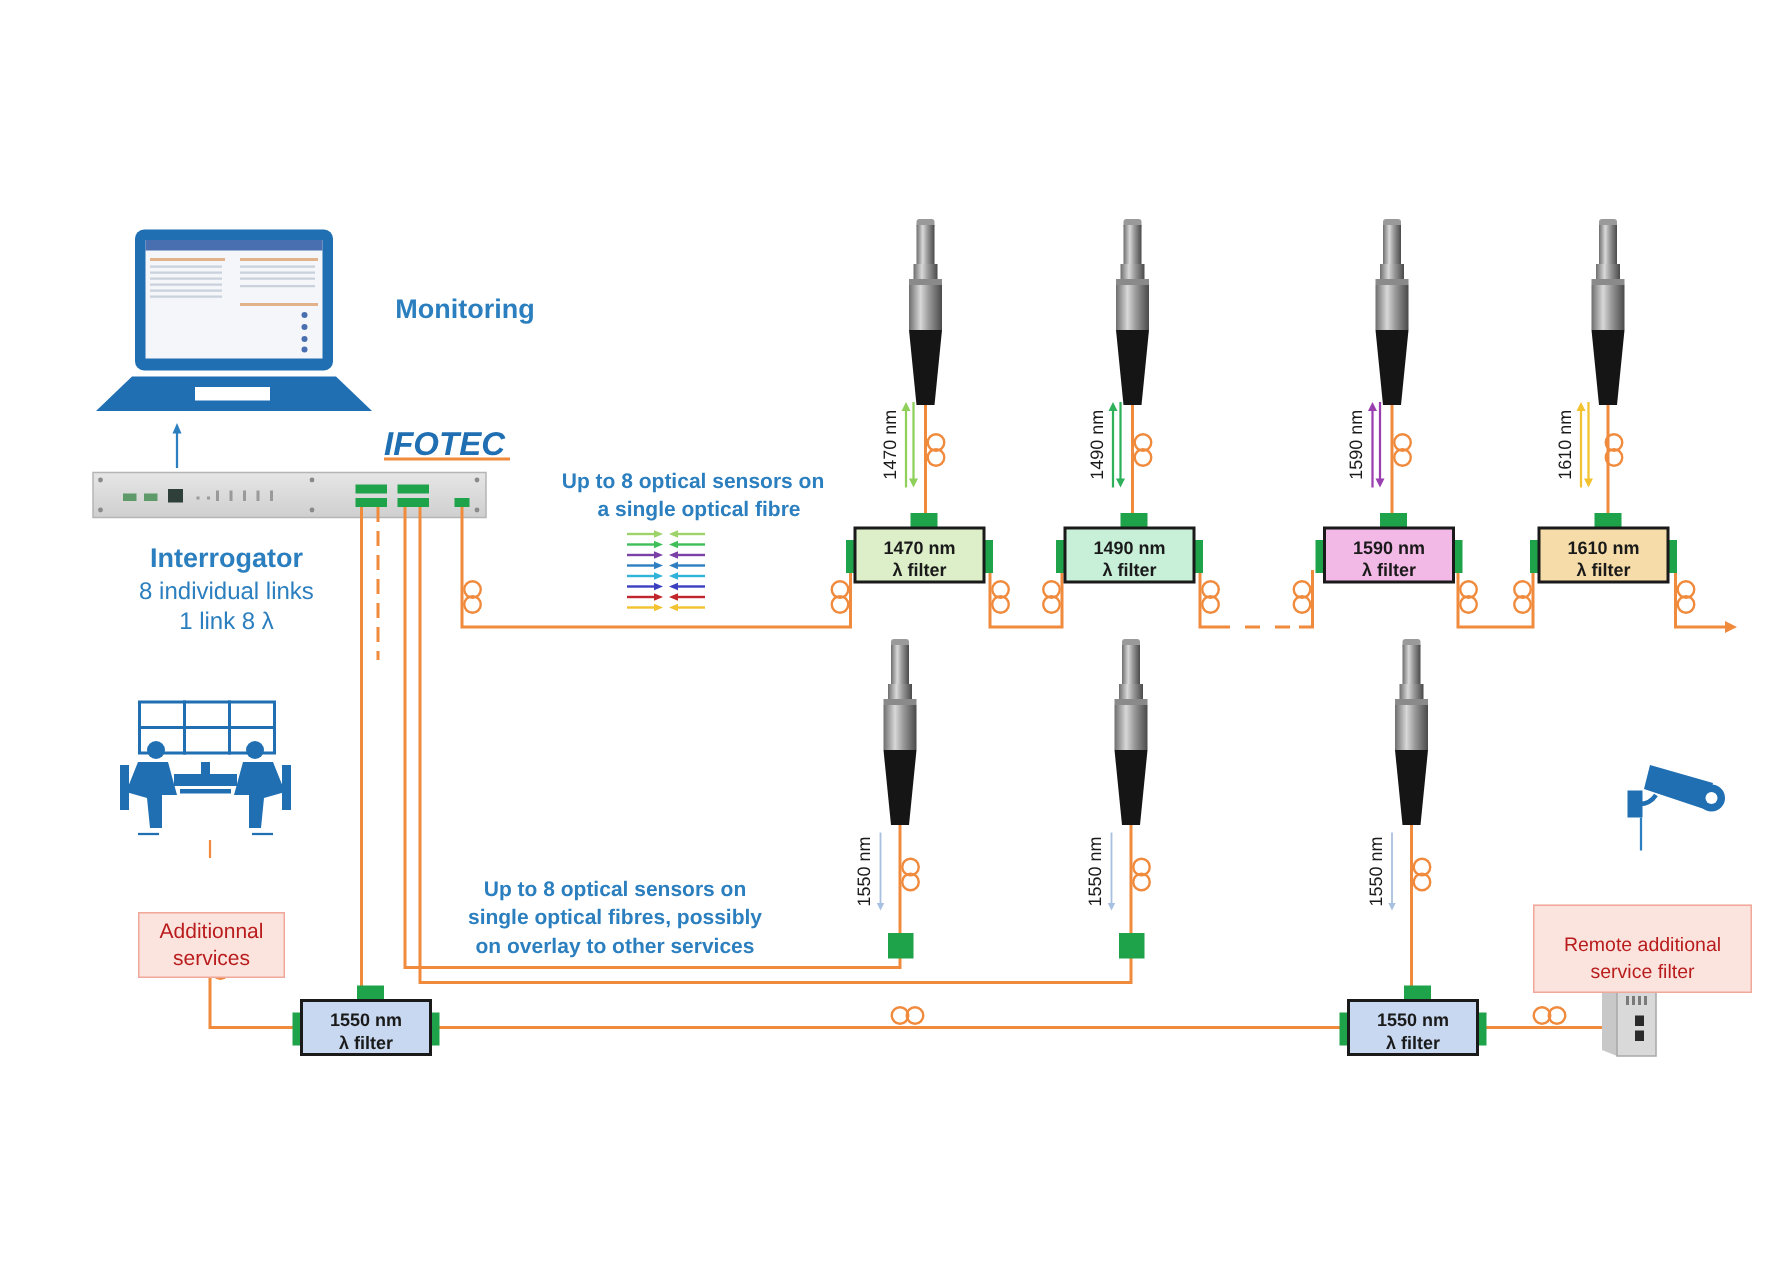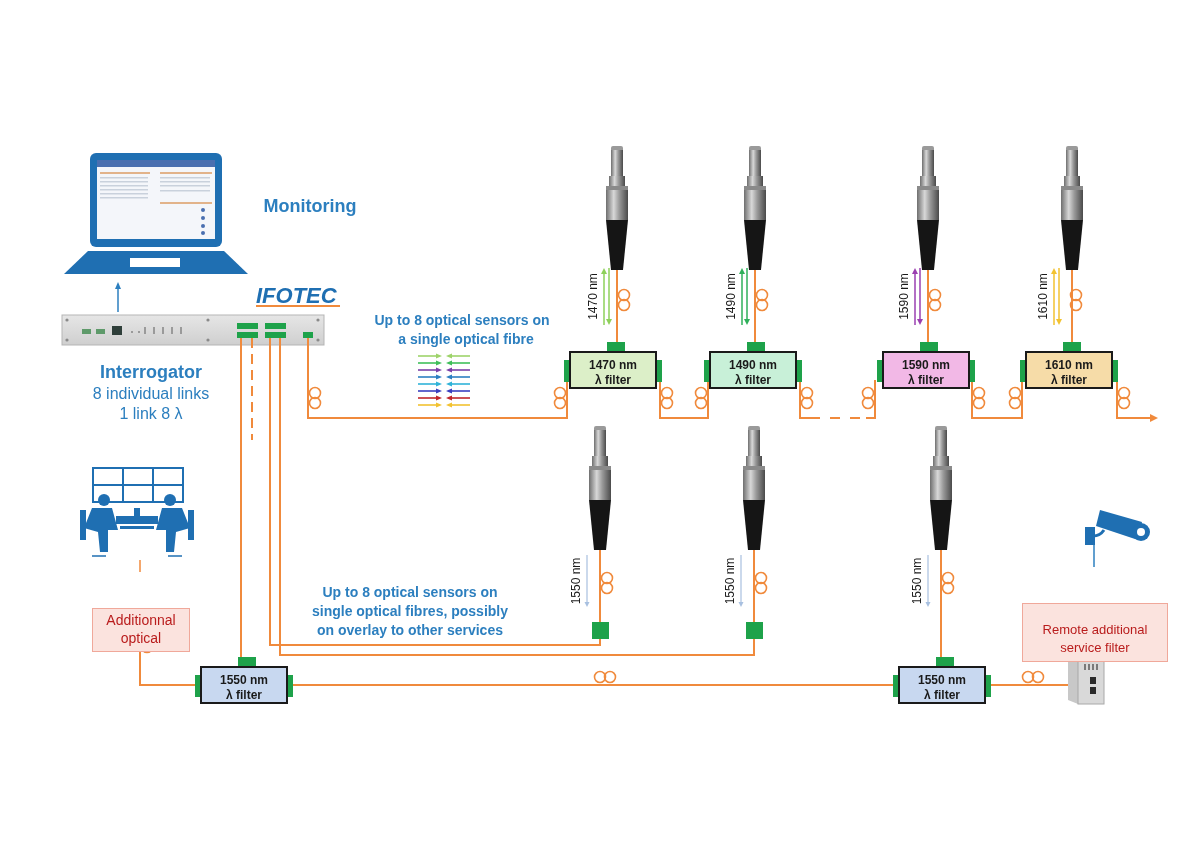"optical" div { text: optical -> services }
